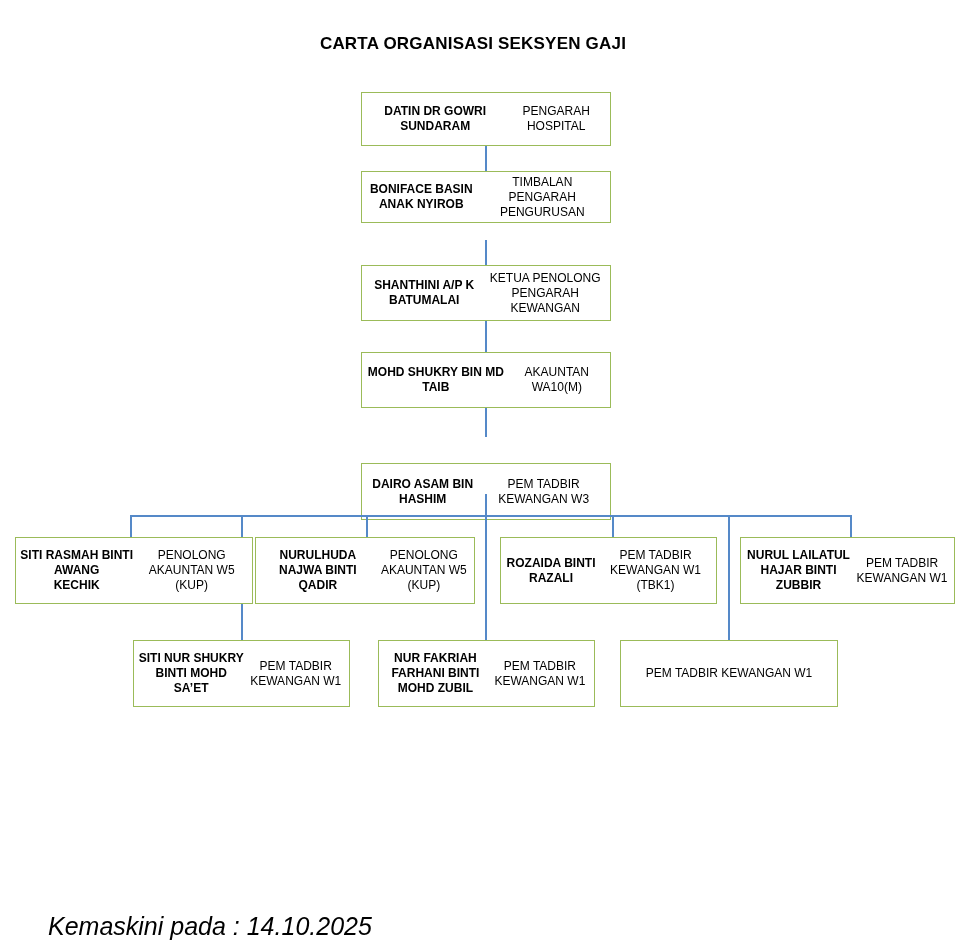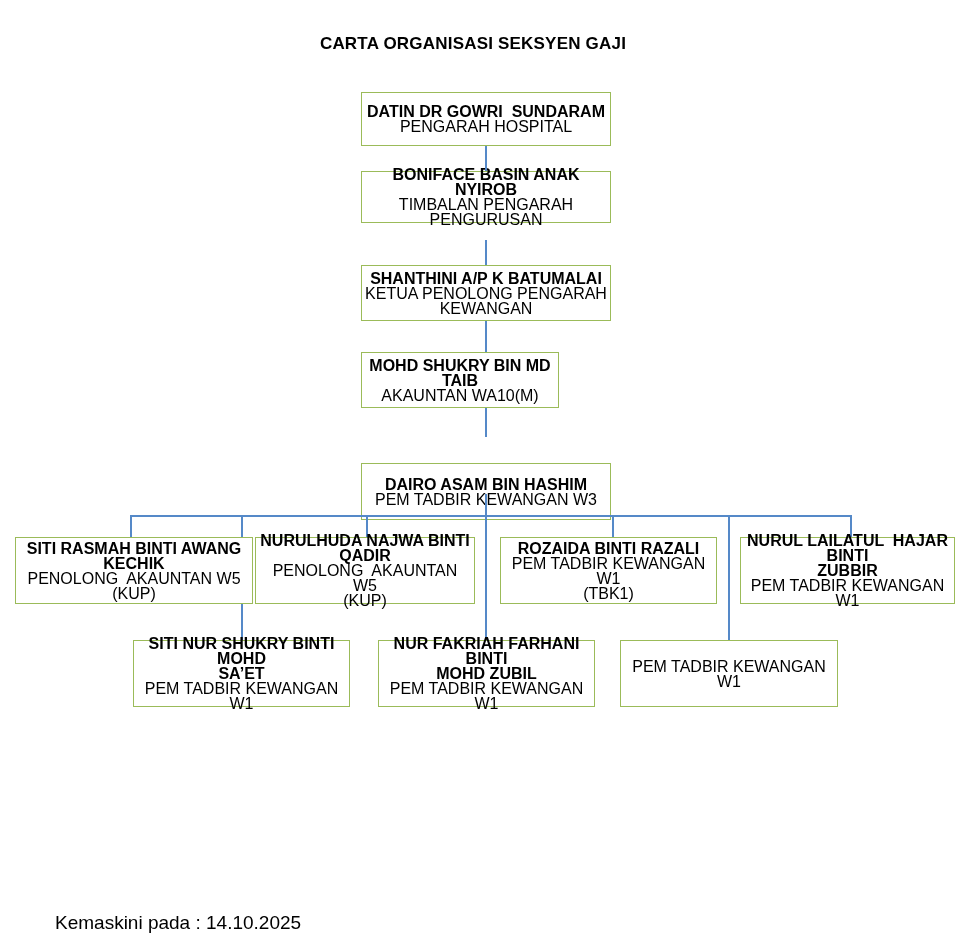"DATIN DR GOWRI SUNDARAM" .node { flex-direction: column -> row; font-size: 16px -> 12px }
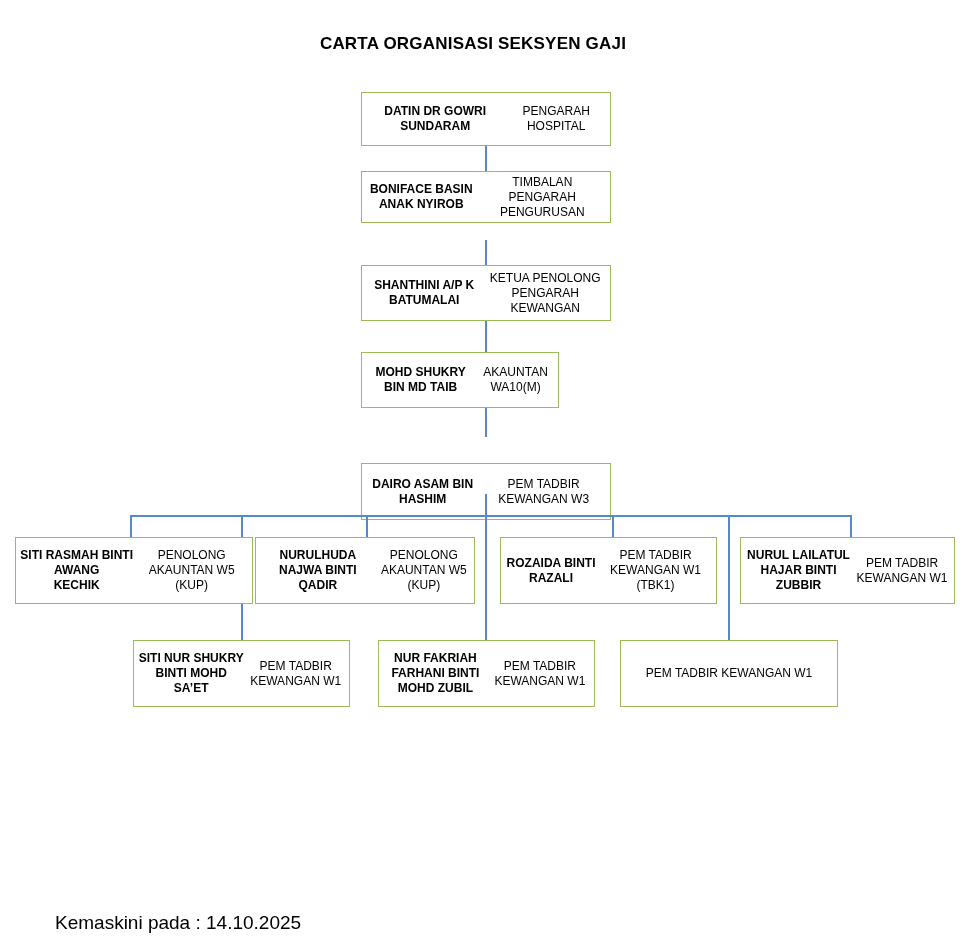"MOHD SHUKRY BIN MD TAIB" div.node { width: 198px -> 250px }
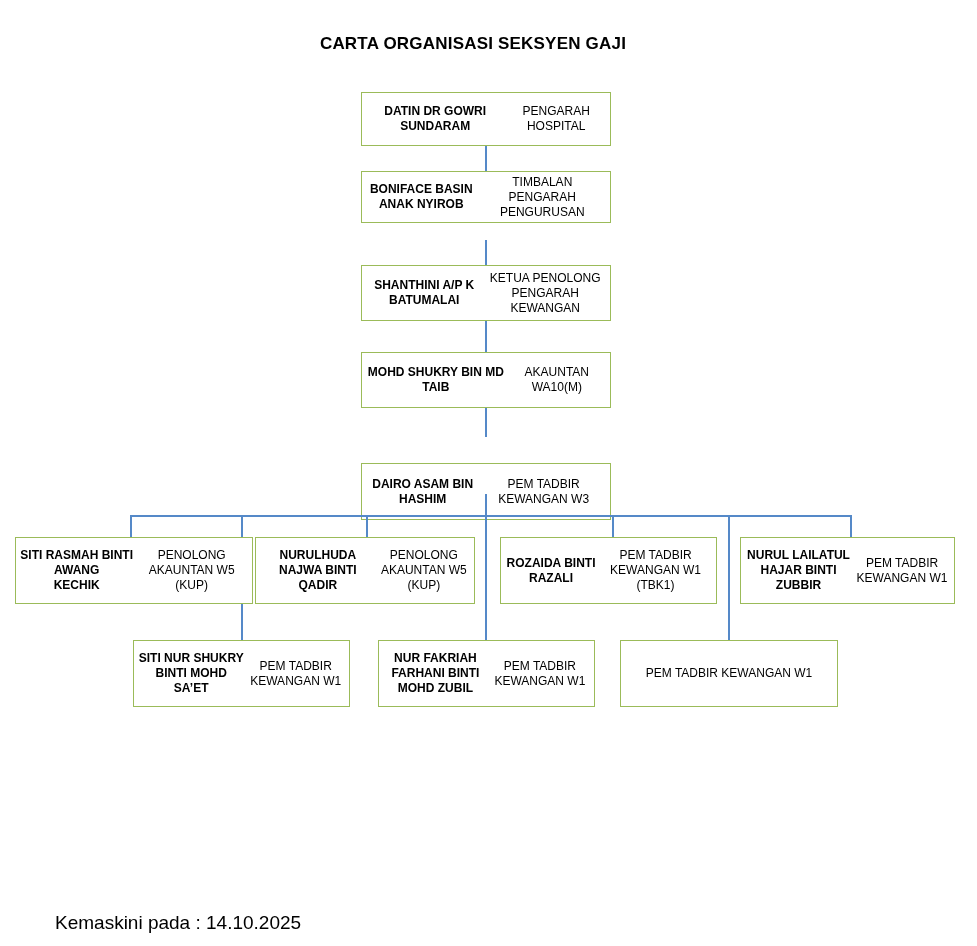"Kemaskini pada : 14.10.2025" .footer { font-size: 19px -> 25px; font-style: none -> italic; left: 55px -> 48px }
